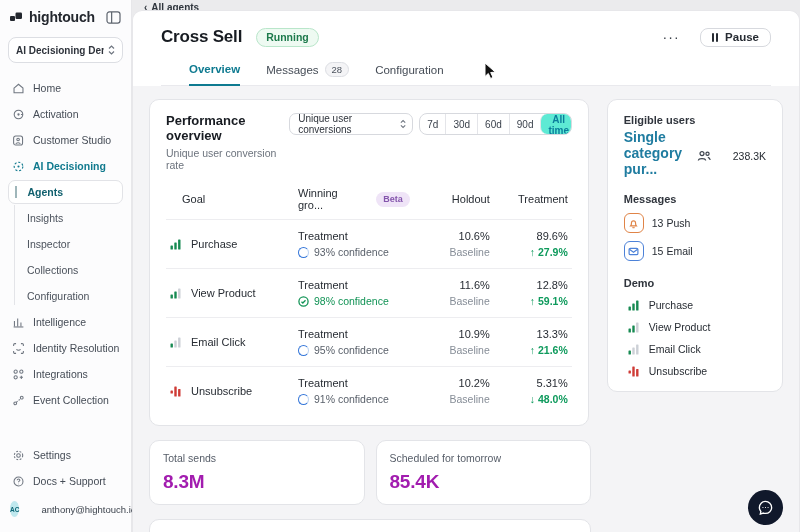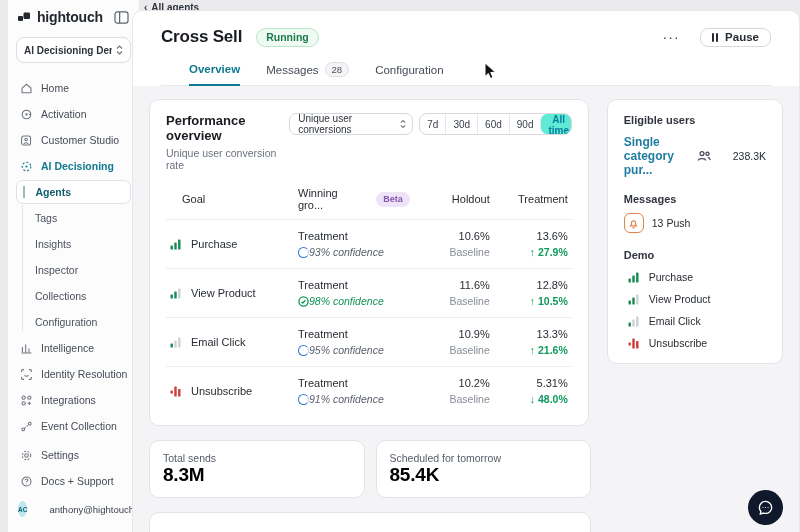"hightouch" .sidebar { left: 8px -> 0 }
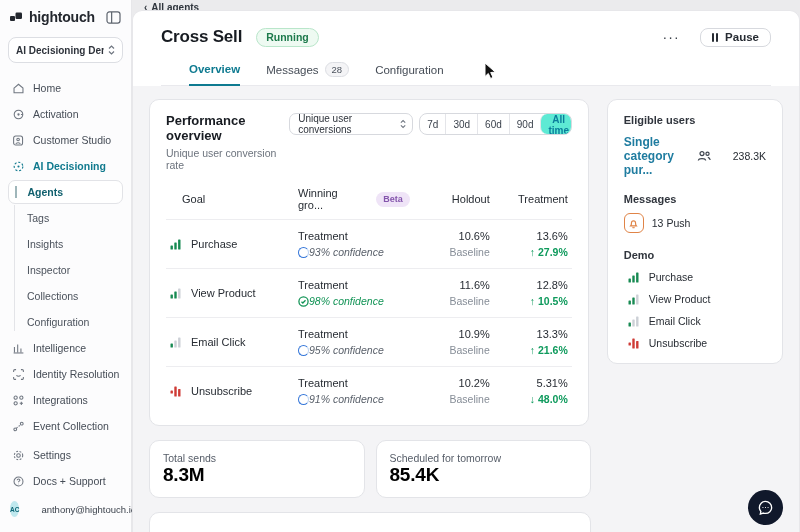"Single category pur..." .elig-link { font-size: 12px -> 14px; margin-top: 9px -> 3px }
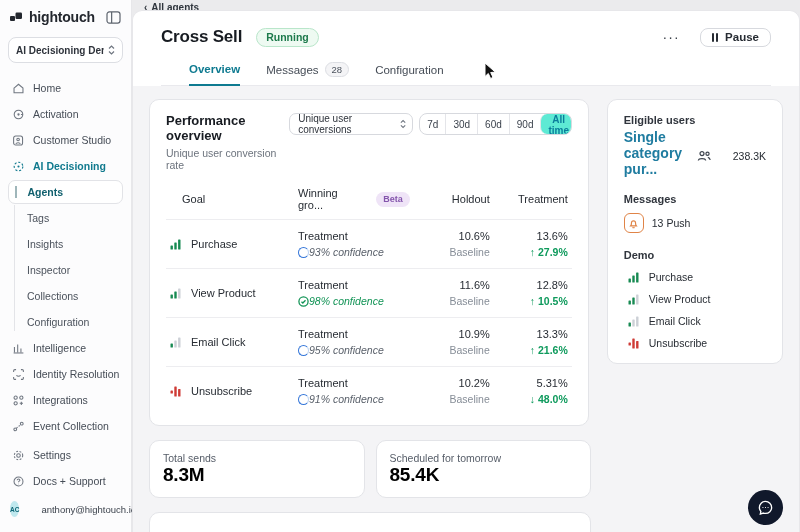"Tags" div.sub-item { html: <div> <span>Tags</span> </div> -> none }
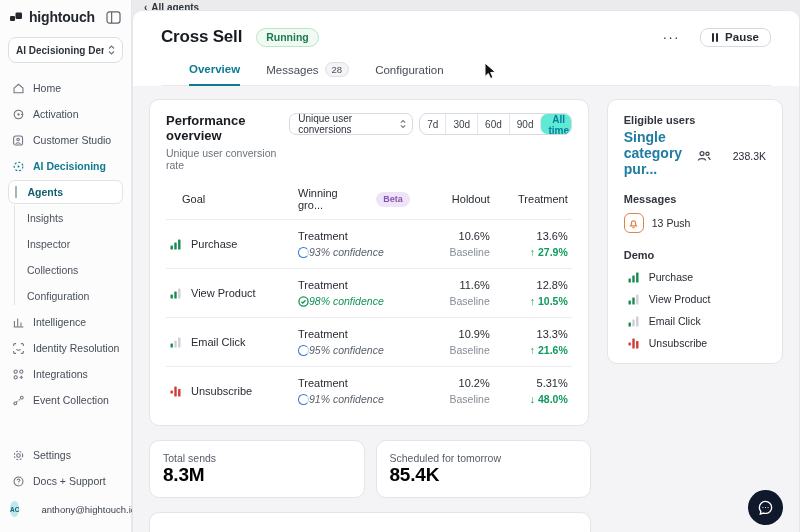"13.6%" div { text: 13.6% -> 89.6% }
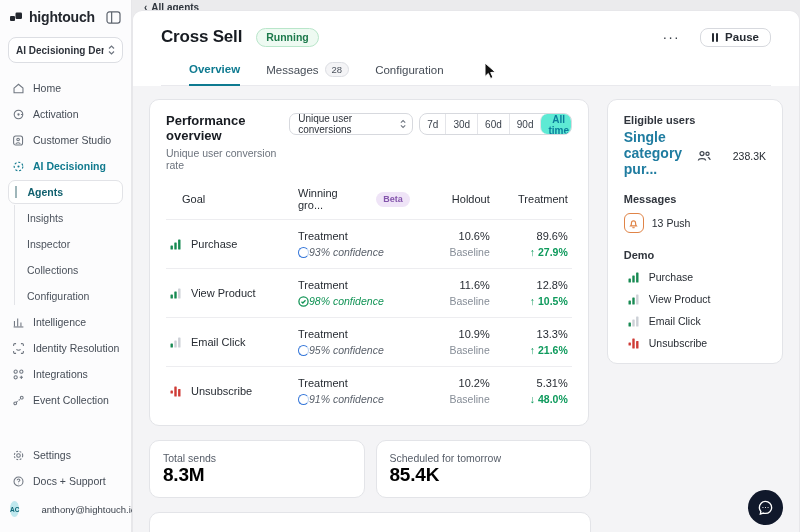"93% confidence" .c-win .conf { font-style: italic -> none; gap: none -> 5px }
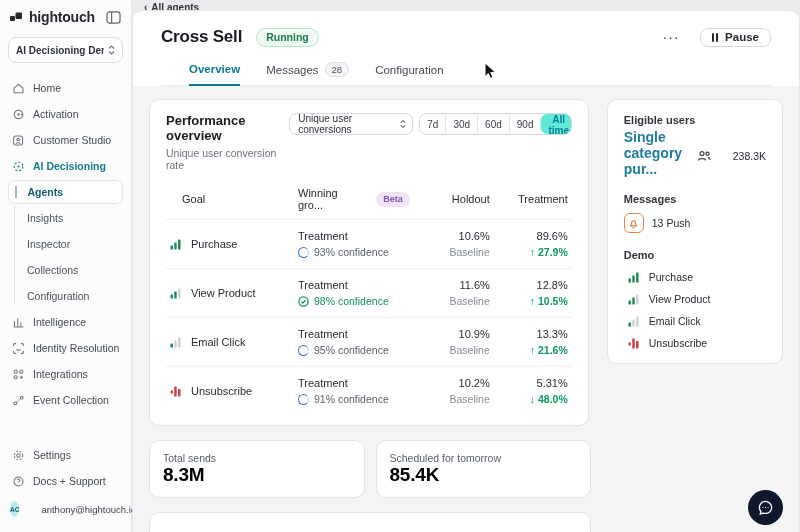"15 Email" div.msg-row { html: none -> <div> <span> <svg> <rect></rect> <path></path> </svg> </span> <span>15 Email</span> </div> }
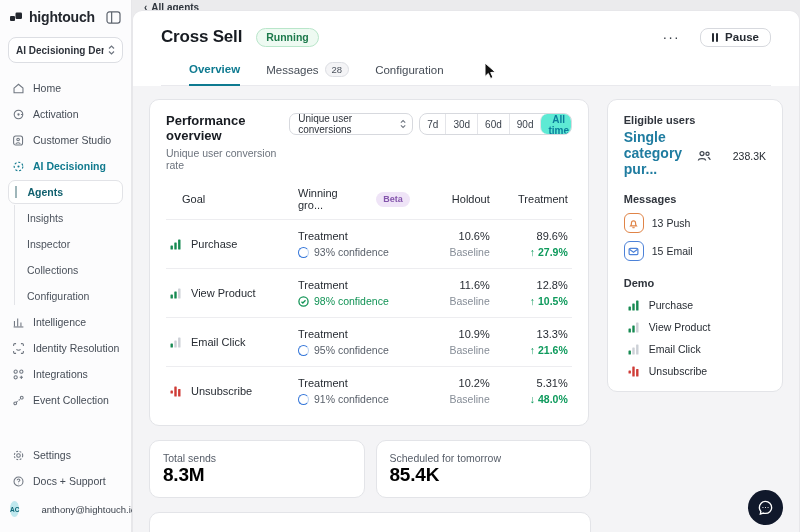"10.5%" span { text: 10.5% -> 59.1% }
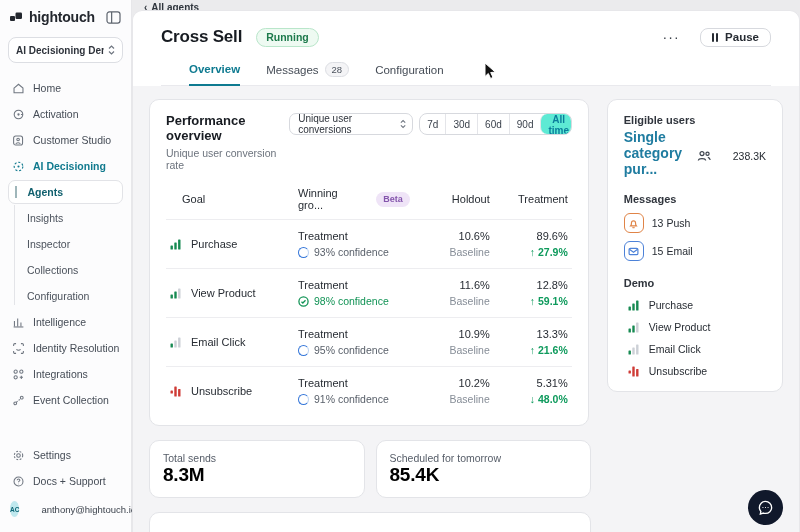"8.3M" .stat-value { color: #000000 -> #a21caf; margin-top: none -> 7px }
